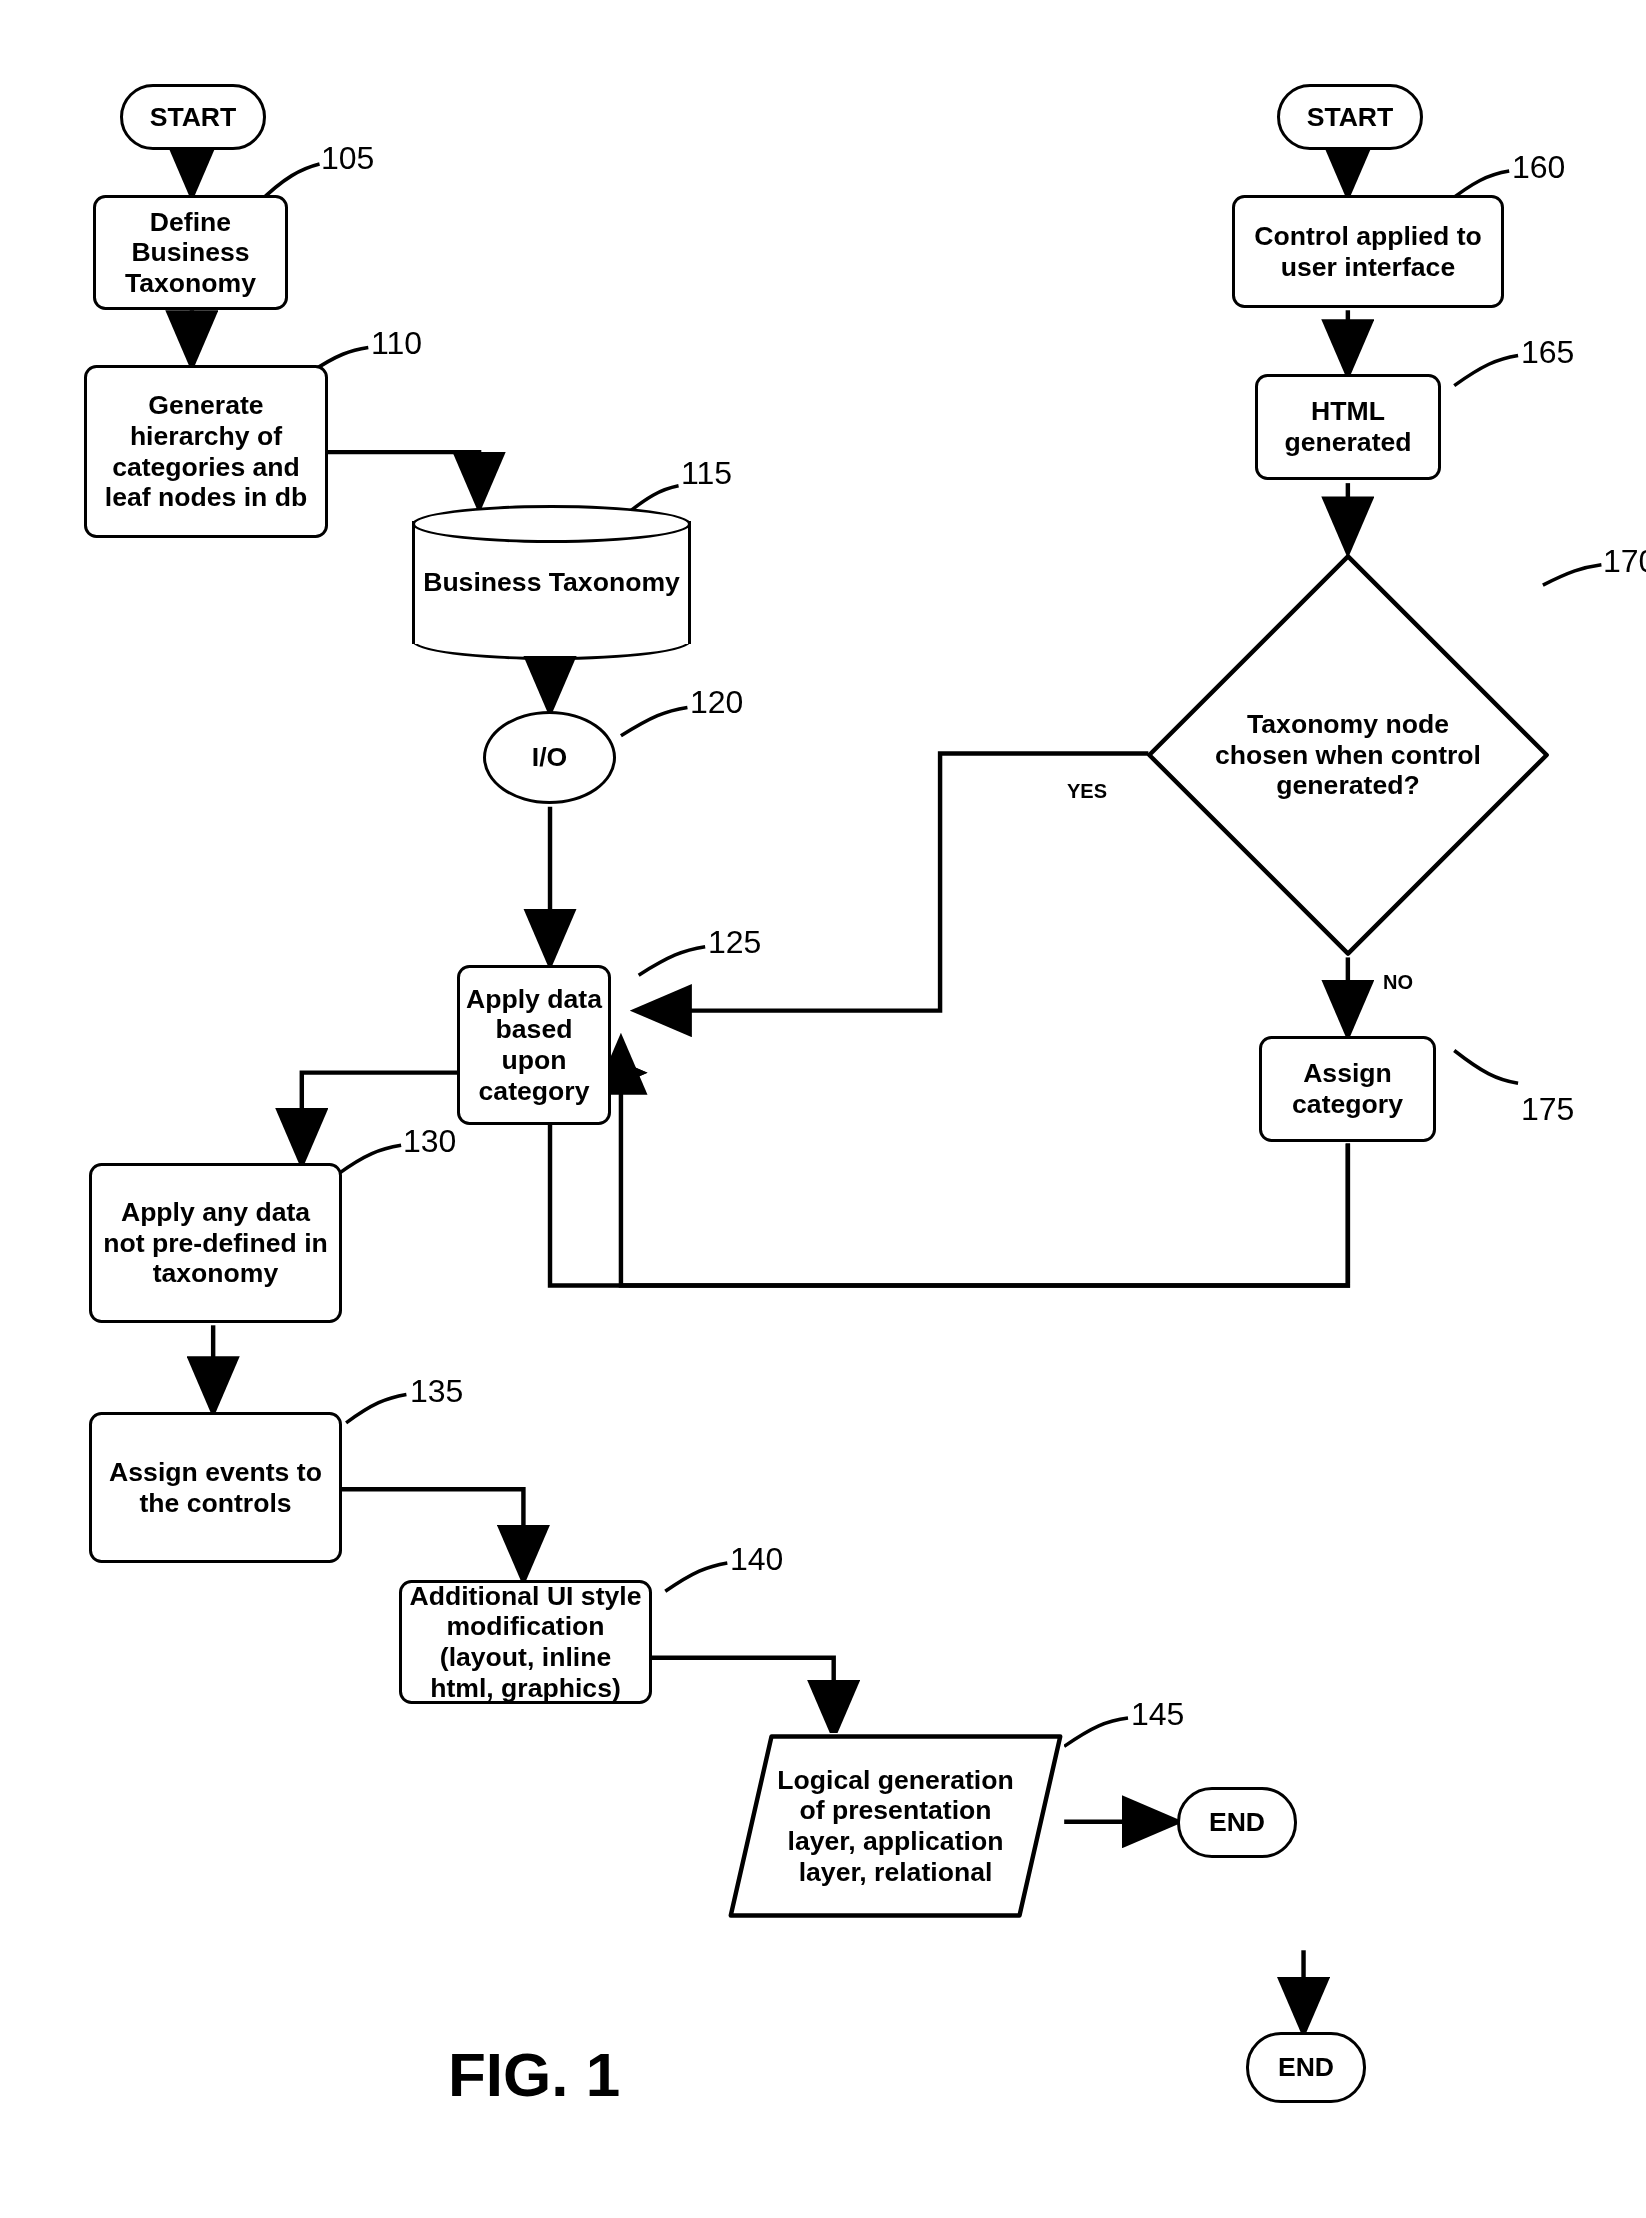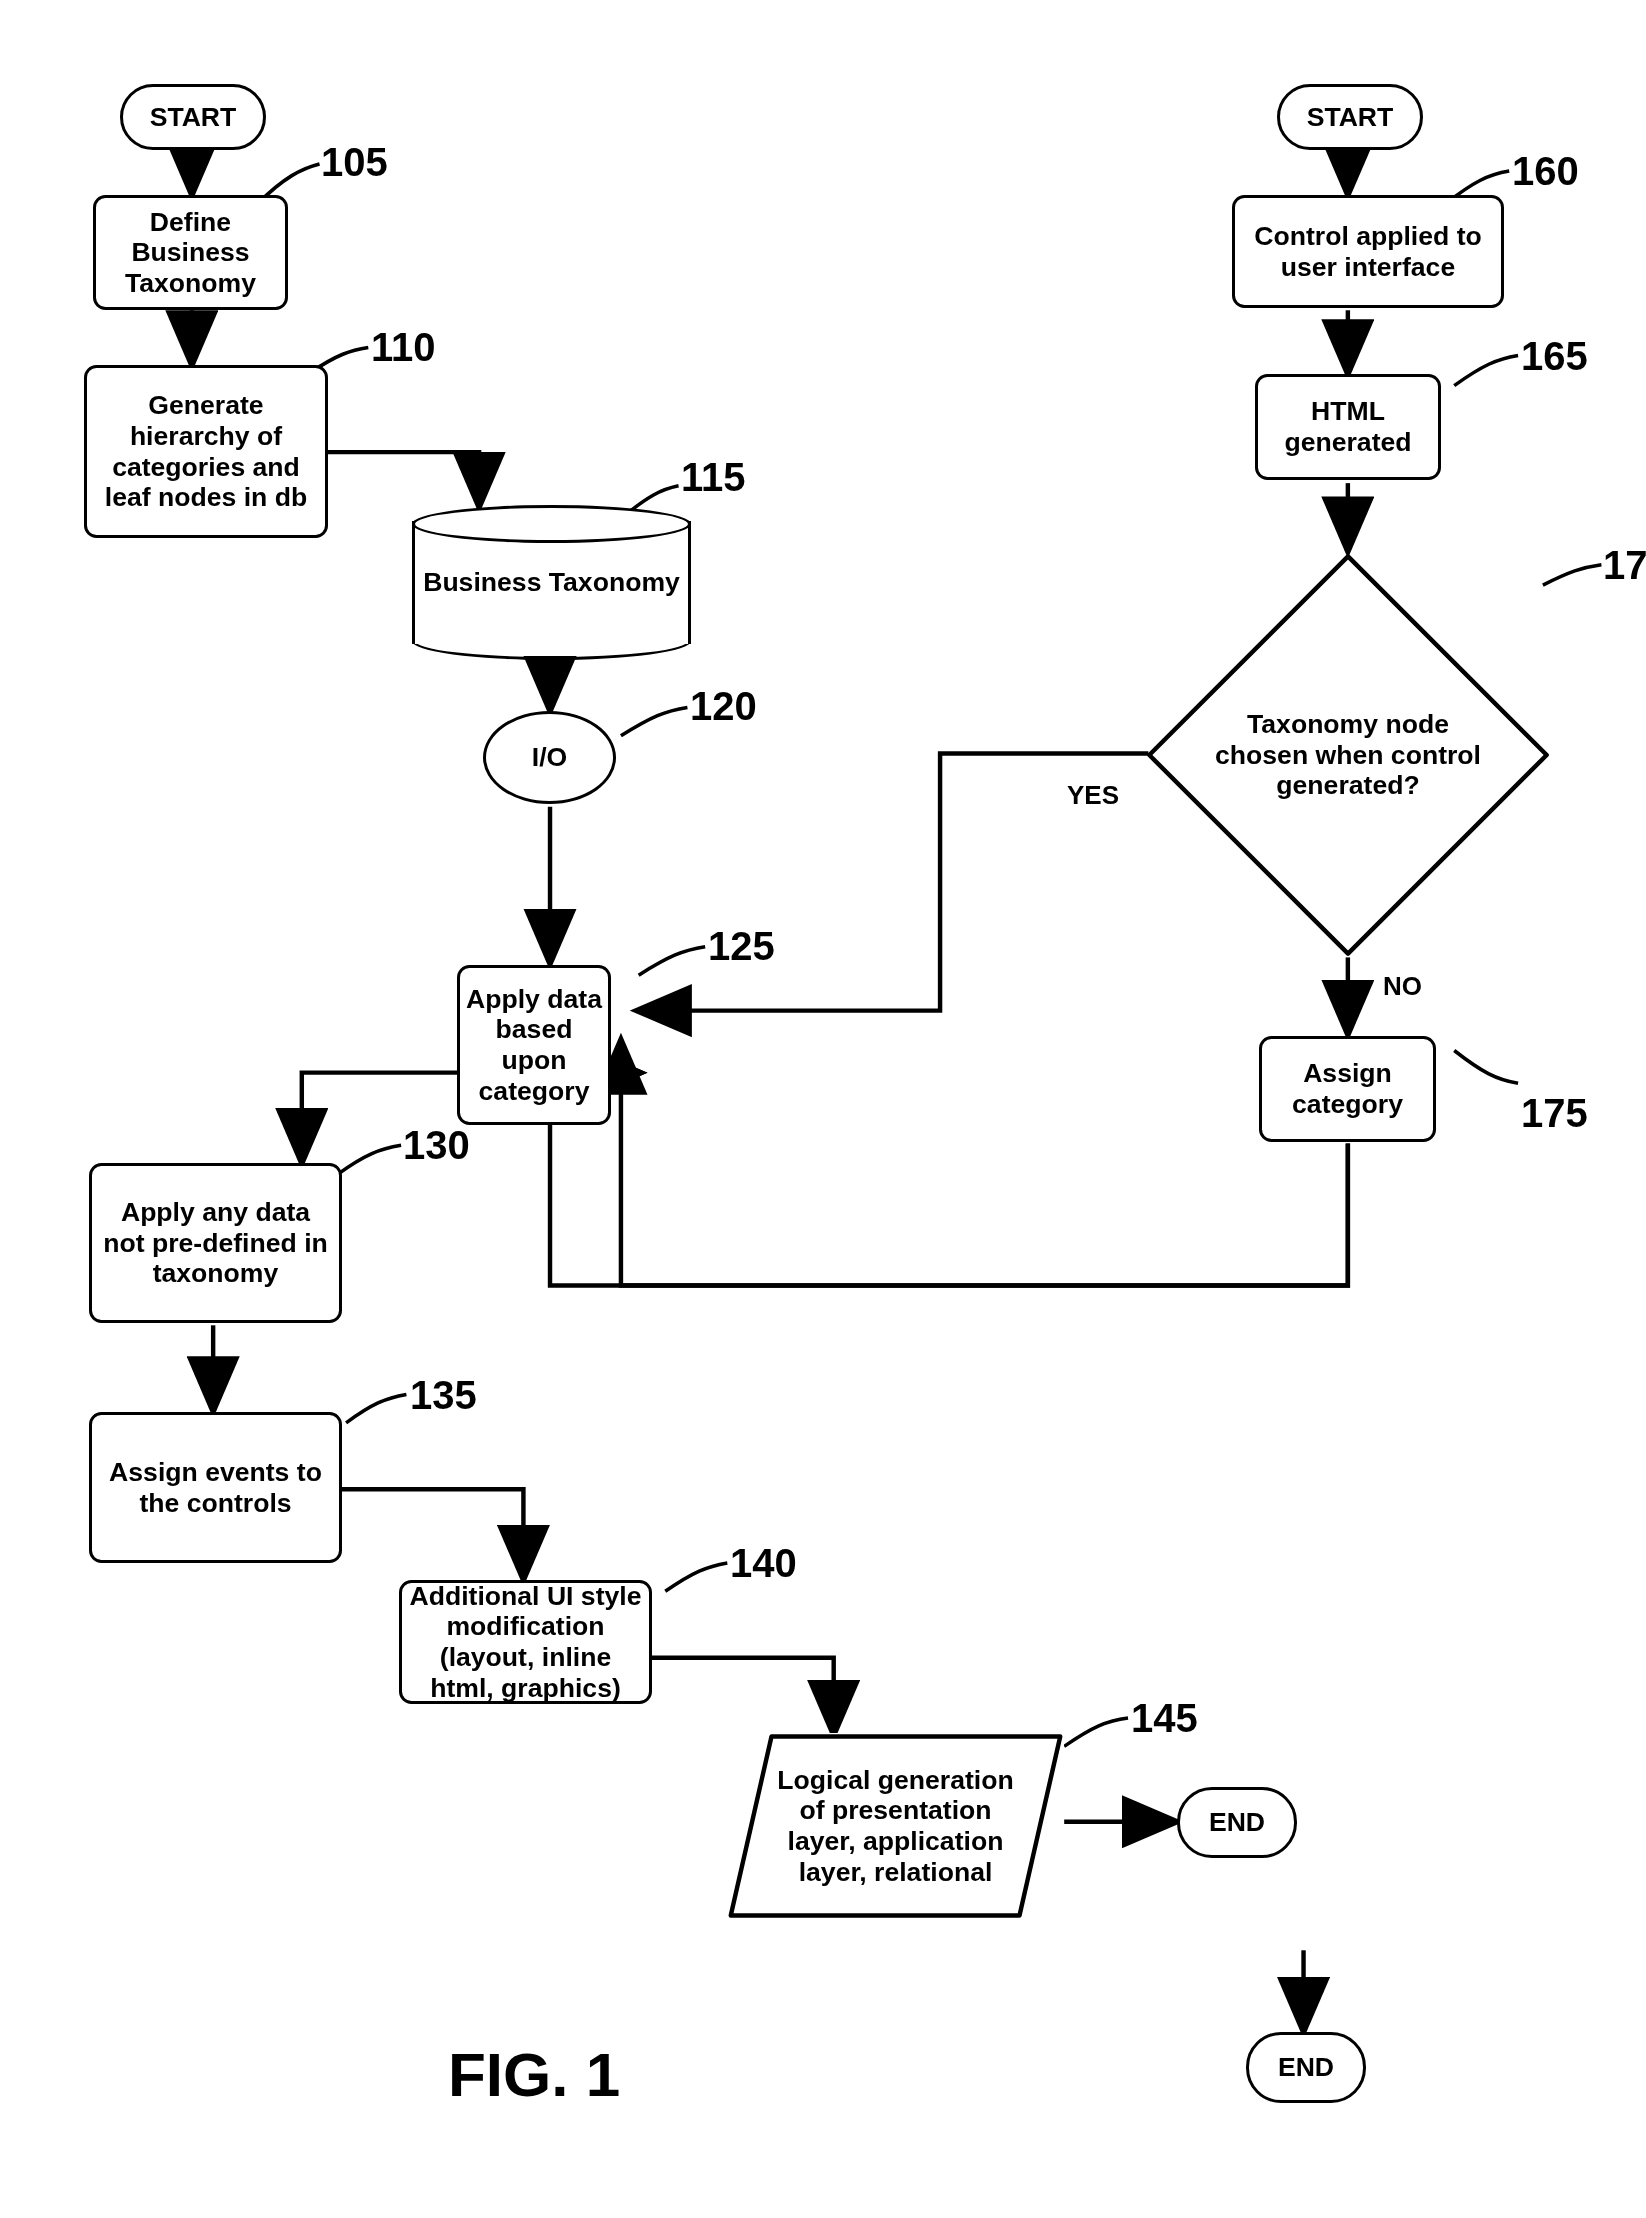"105" .ref { font-size: 40px -> 32px; font-weight: bold -> normal }
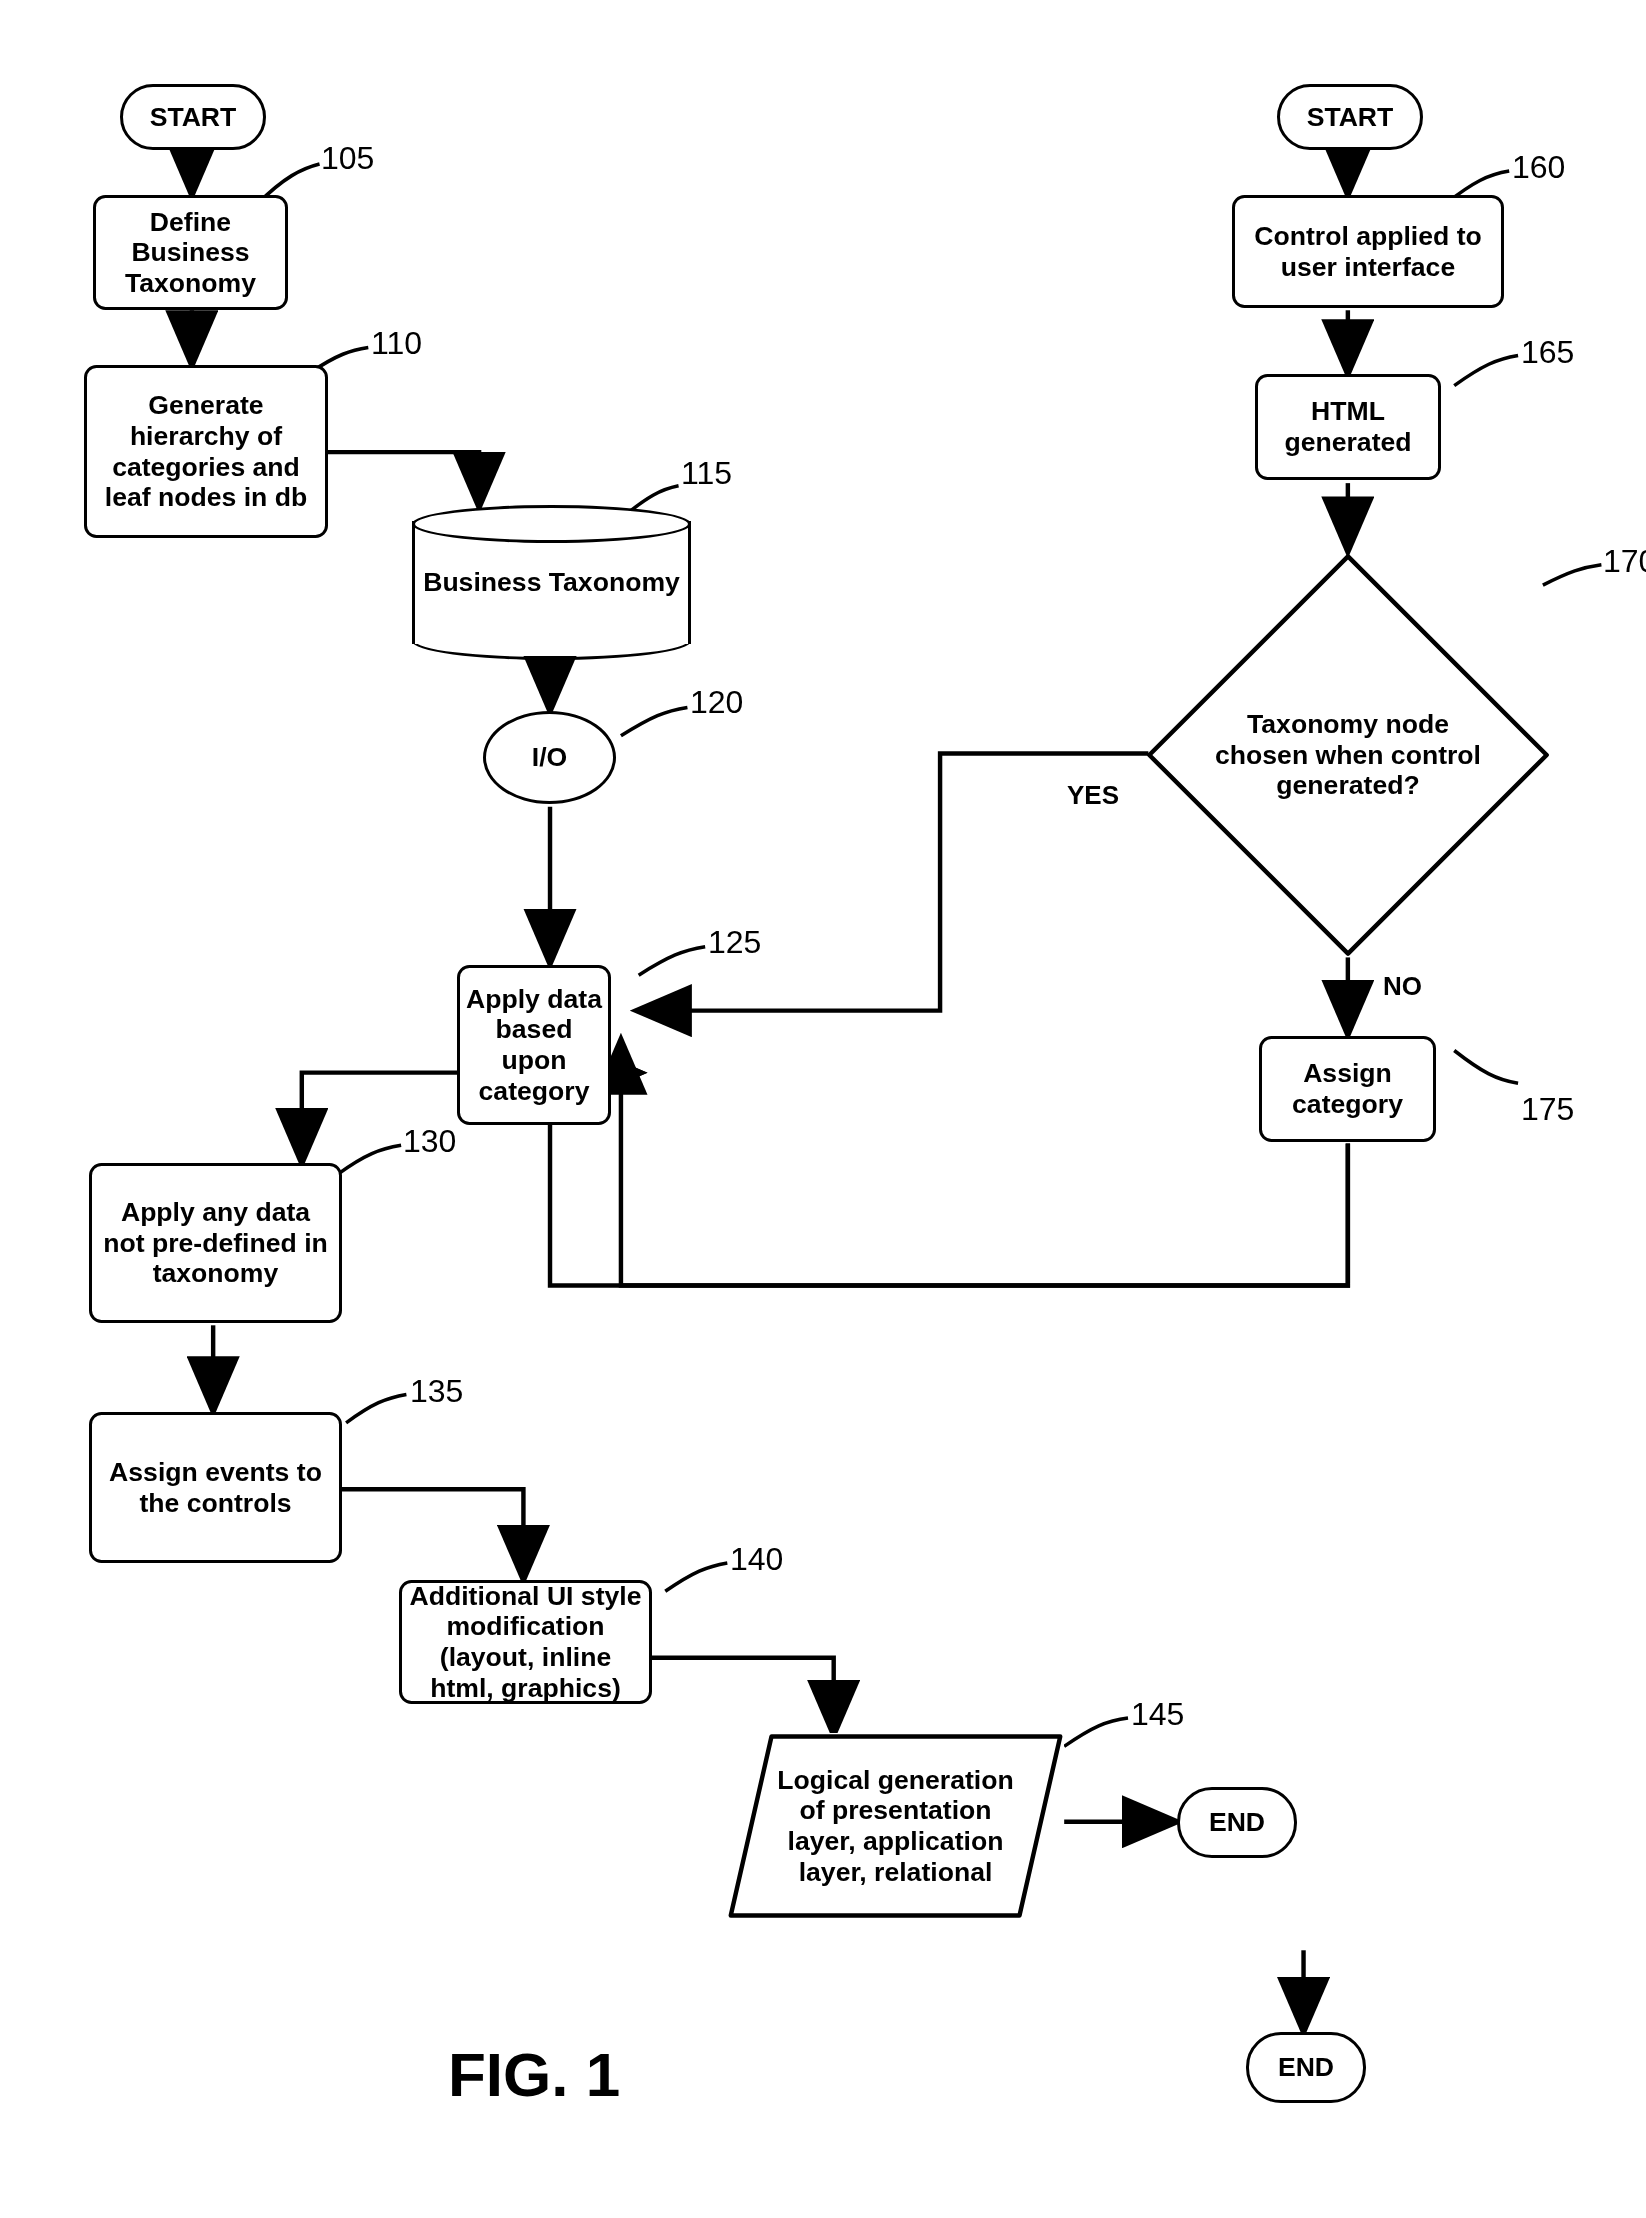"YES" .label { font-size: 26px -> 20px }
